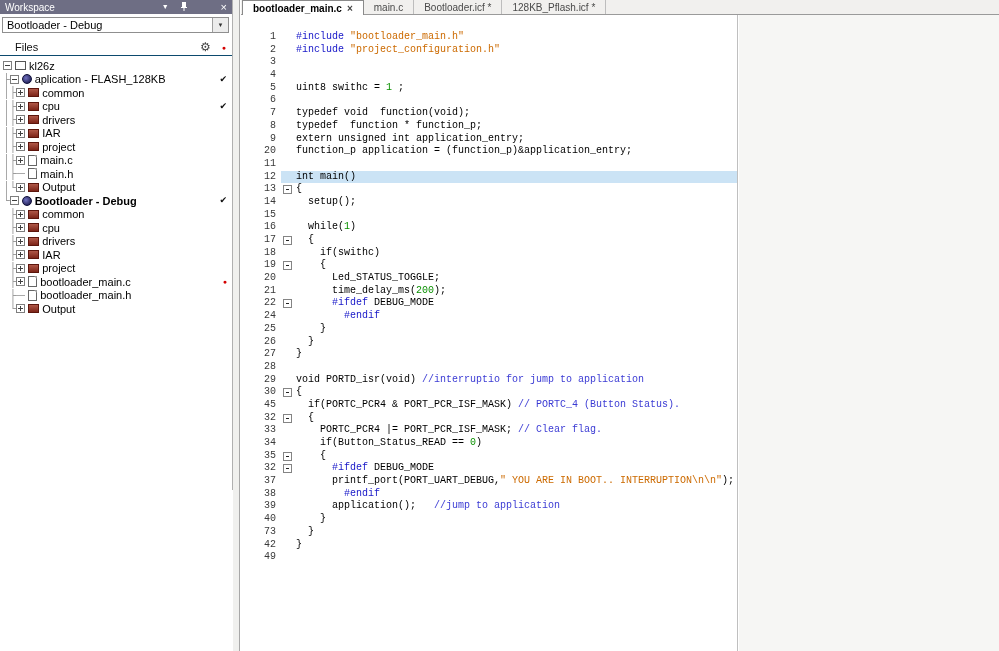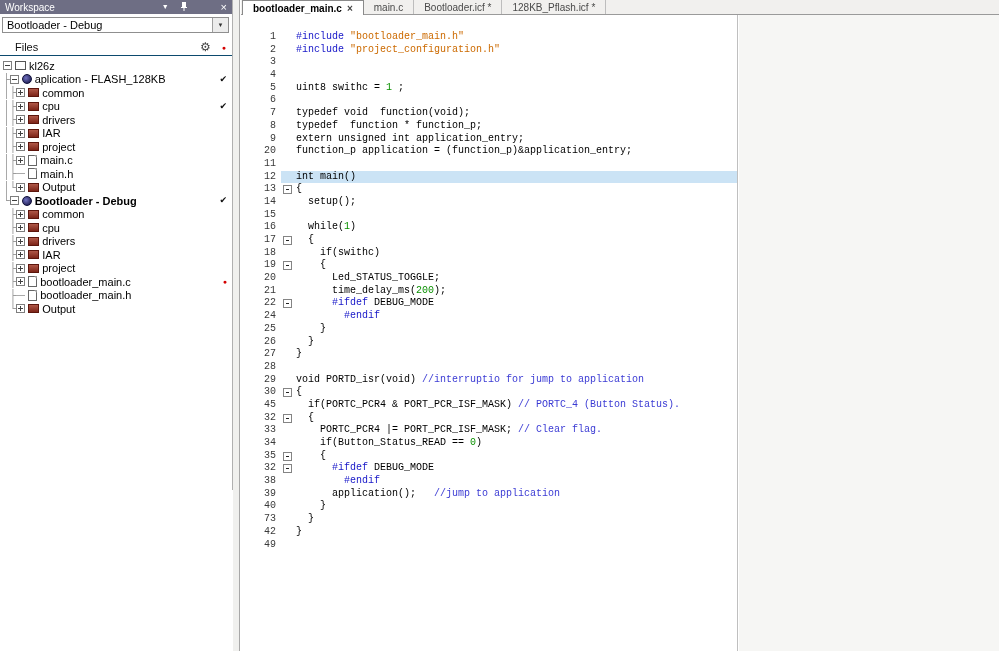"37" div.code-row { html: none -> <div> <span>37</span> <span></span> <span><span> printf_port(PORT_UART_DEBUG,</span><span>" YOU ARE IN BOOT.. INTERRUPTION\n\n"</span><span>);</span></span> </div> }
